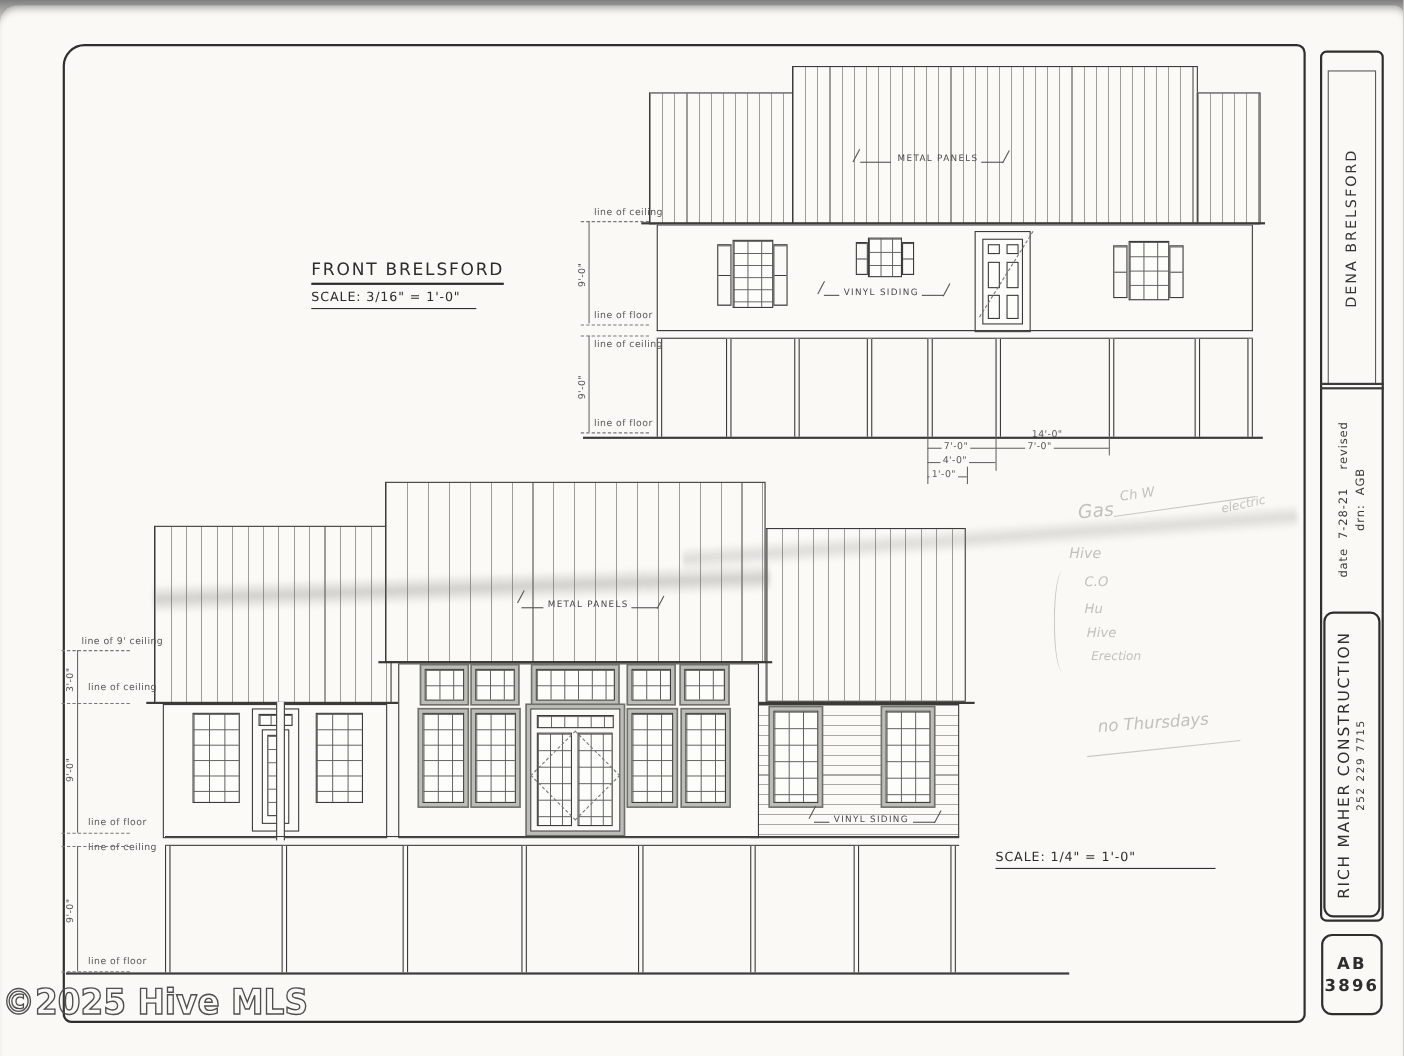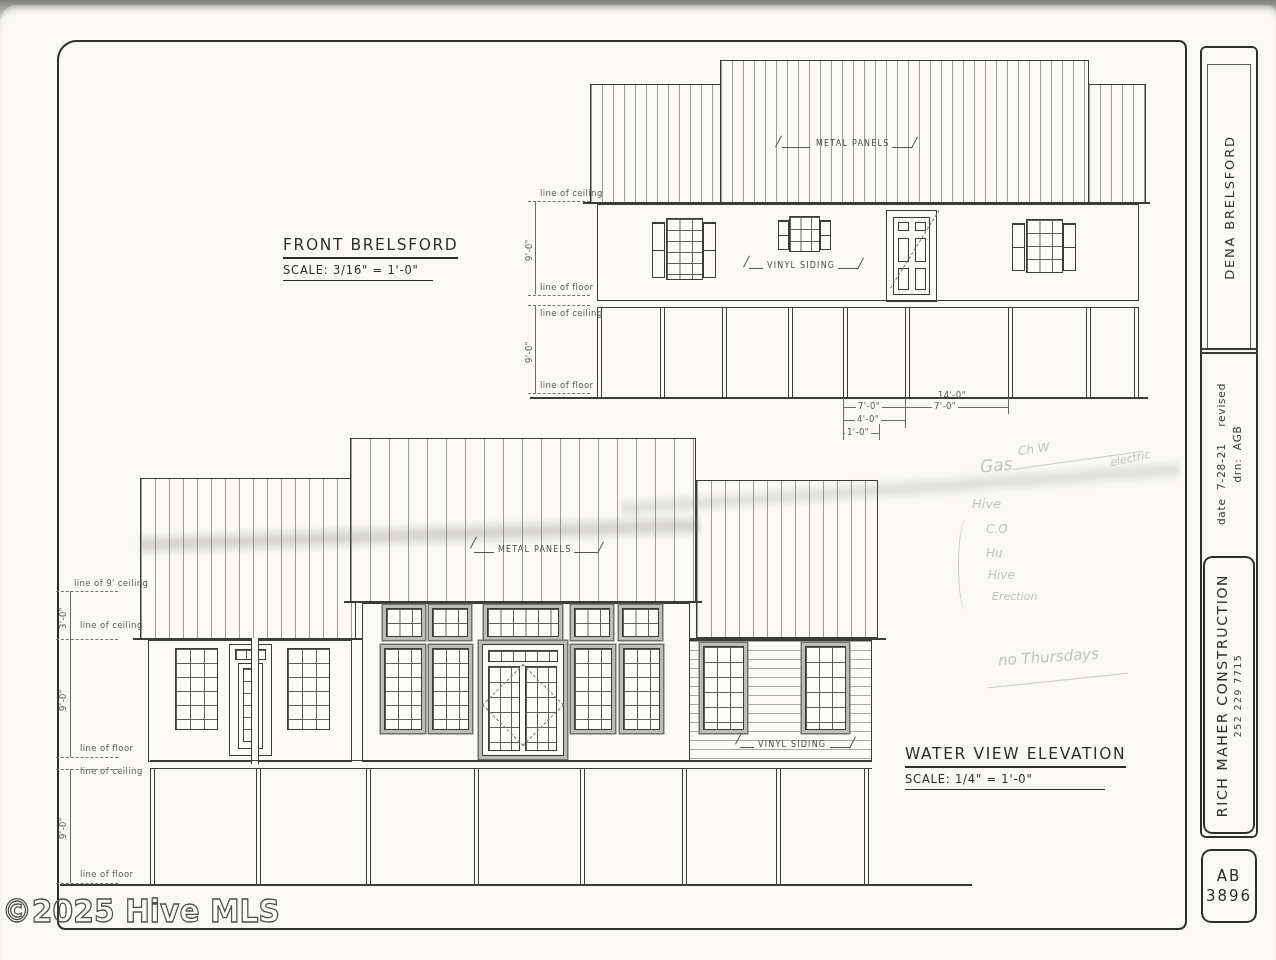"WATER VIEW ELEVATION" div.a { html: <div>WATER VIEW ELEVATION</div> -> none }
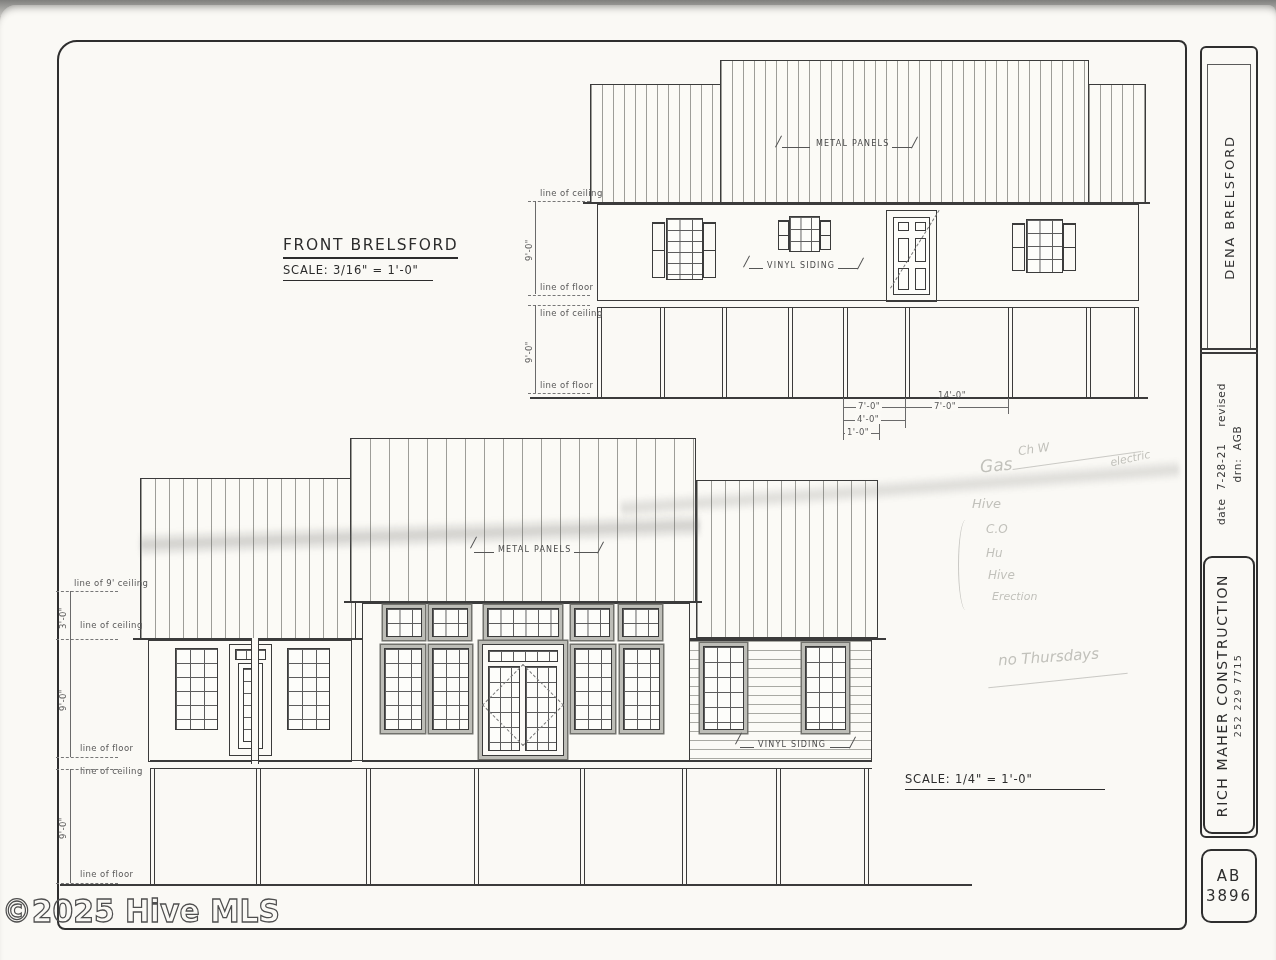"AB" .tbbox { font-weight: none -> bold }
